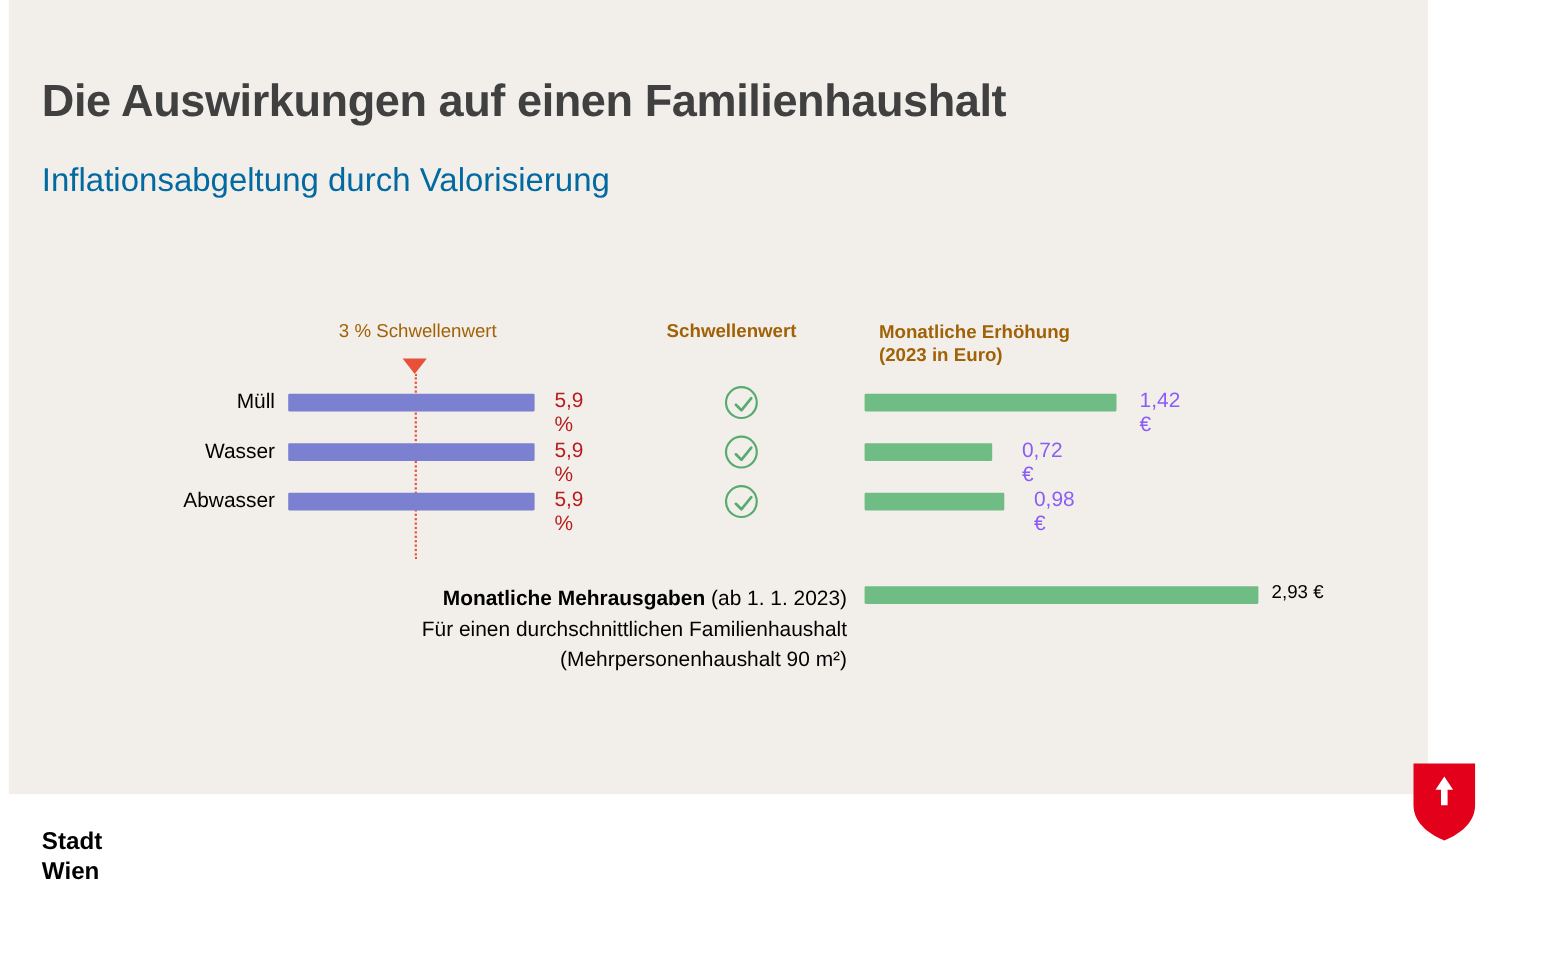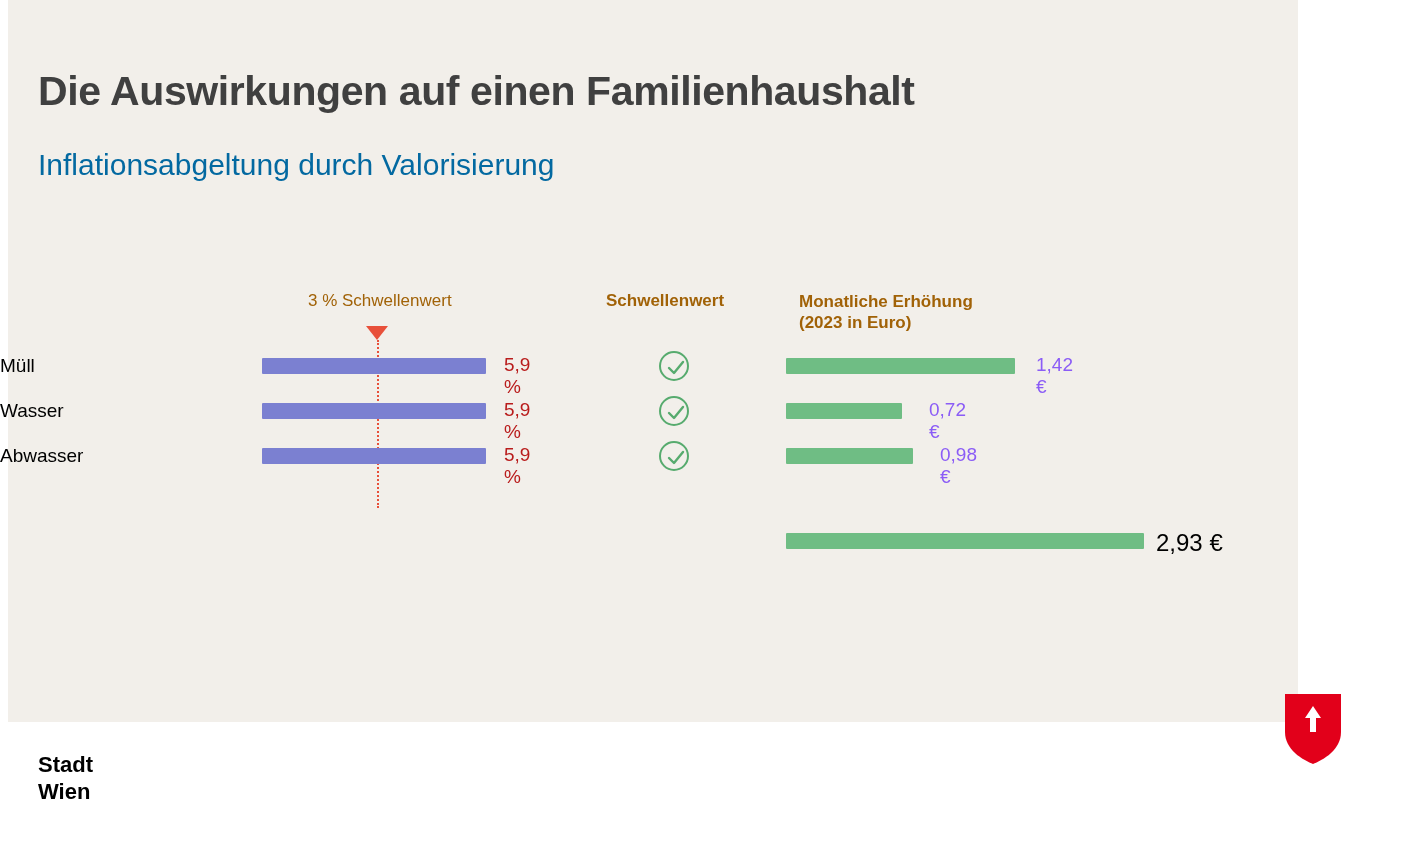"Müll" .row-label { text-align: left -> right }
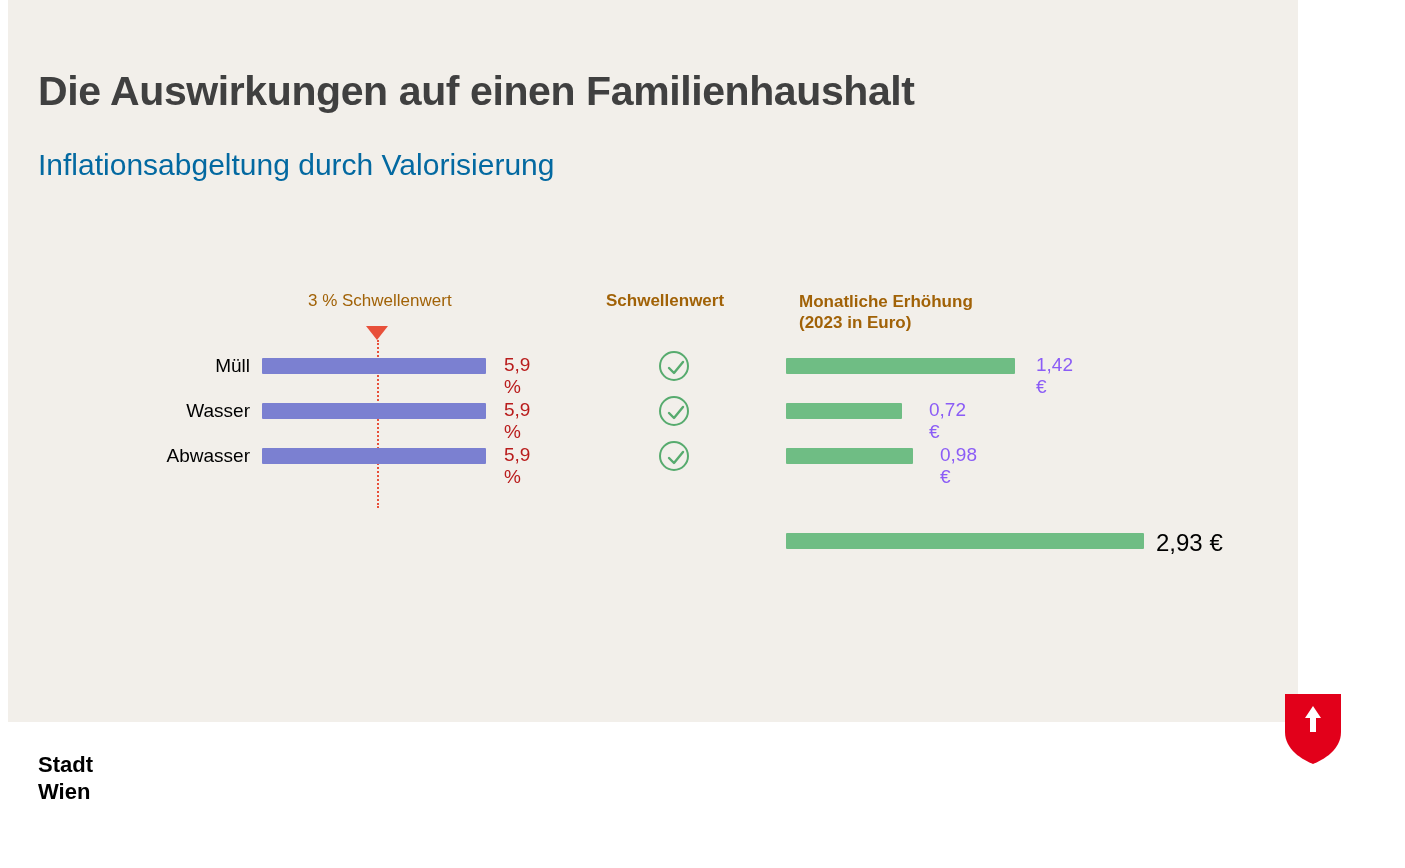"Monatliche Mehrausgaben (ab 1. 1." div.total-label { html: none -> <div> <div><b>Monatliche Mehrausgaben</b><span> (ab 1. 1. 2023)</span></div> <div>Für einen durchschnittlichen Familienhaushalt</div> <div>(Mehrpersonenhaushalt 90 m²)</div> </div> }
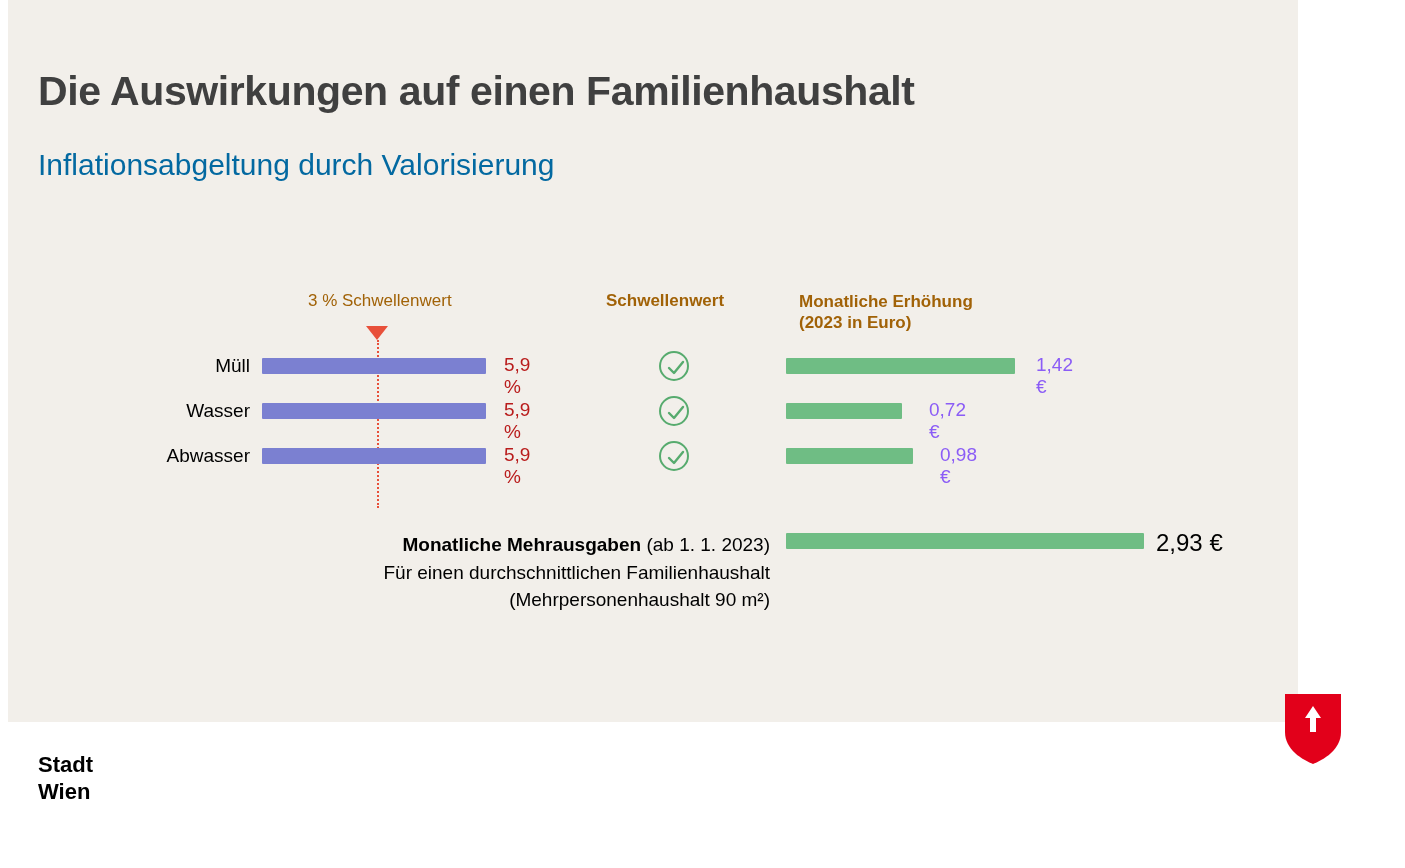"2,93 €" .total-value { font-size: 24px -> 17px }
